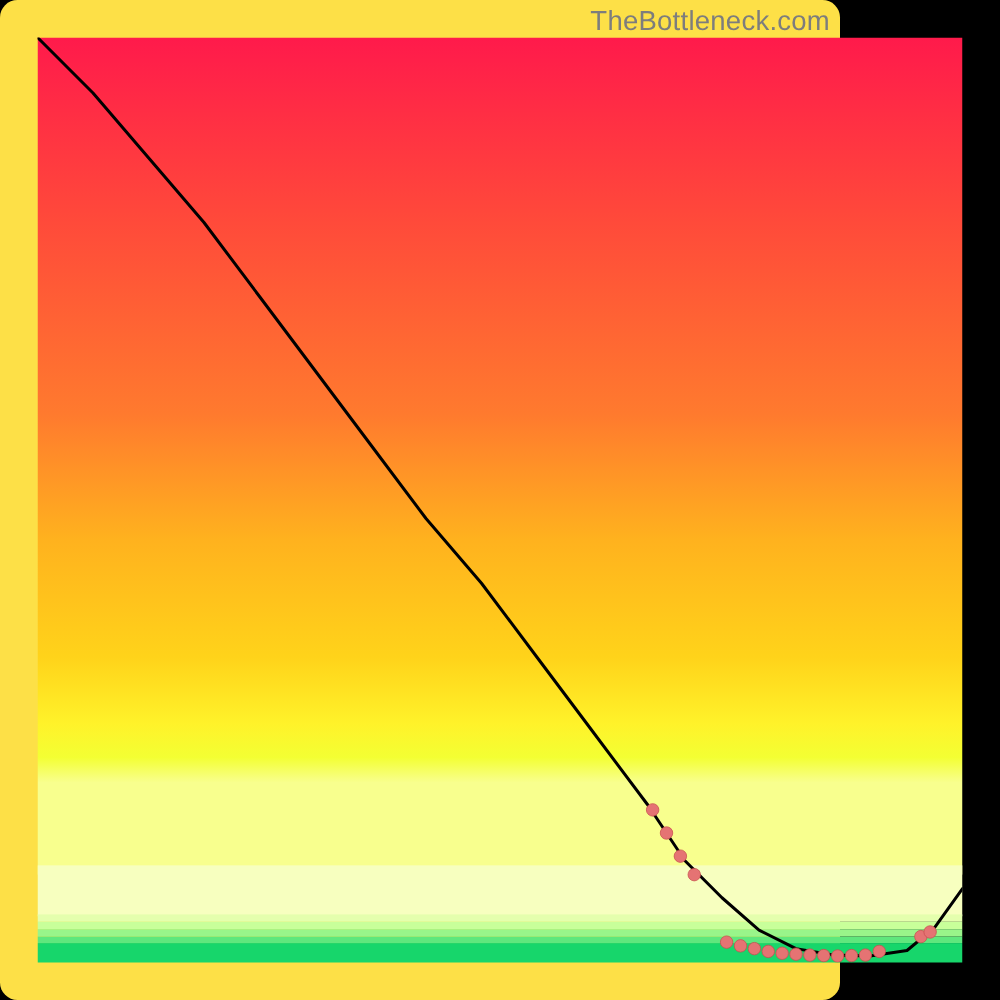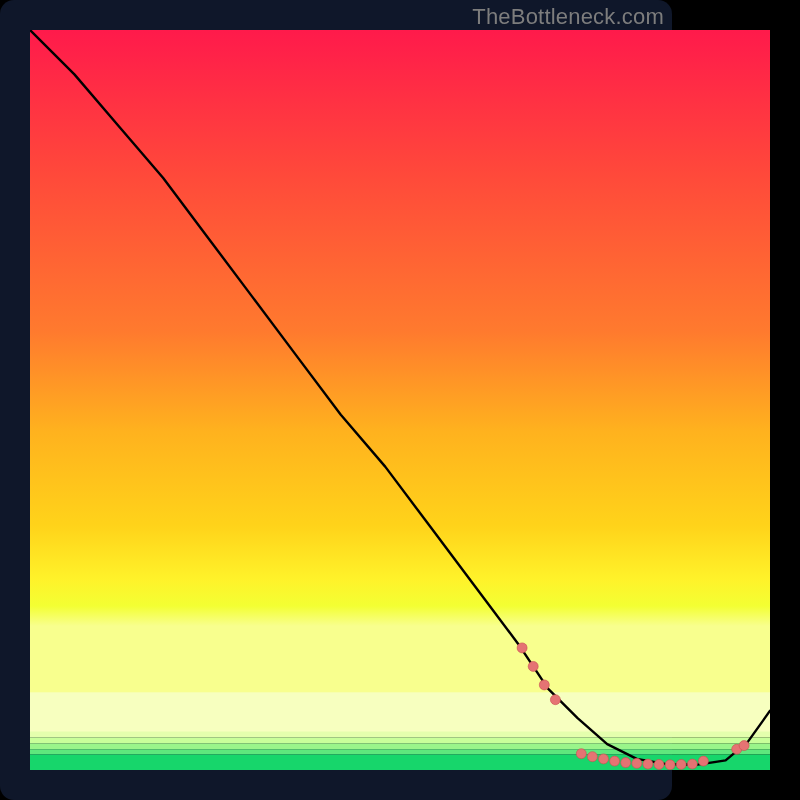"TheBottleneck.com" .frame { background: #0f172a -> #fde047 }
